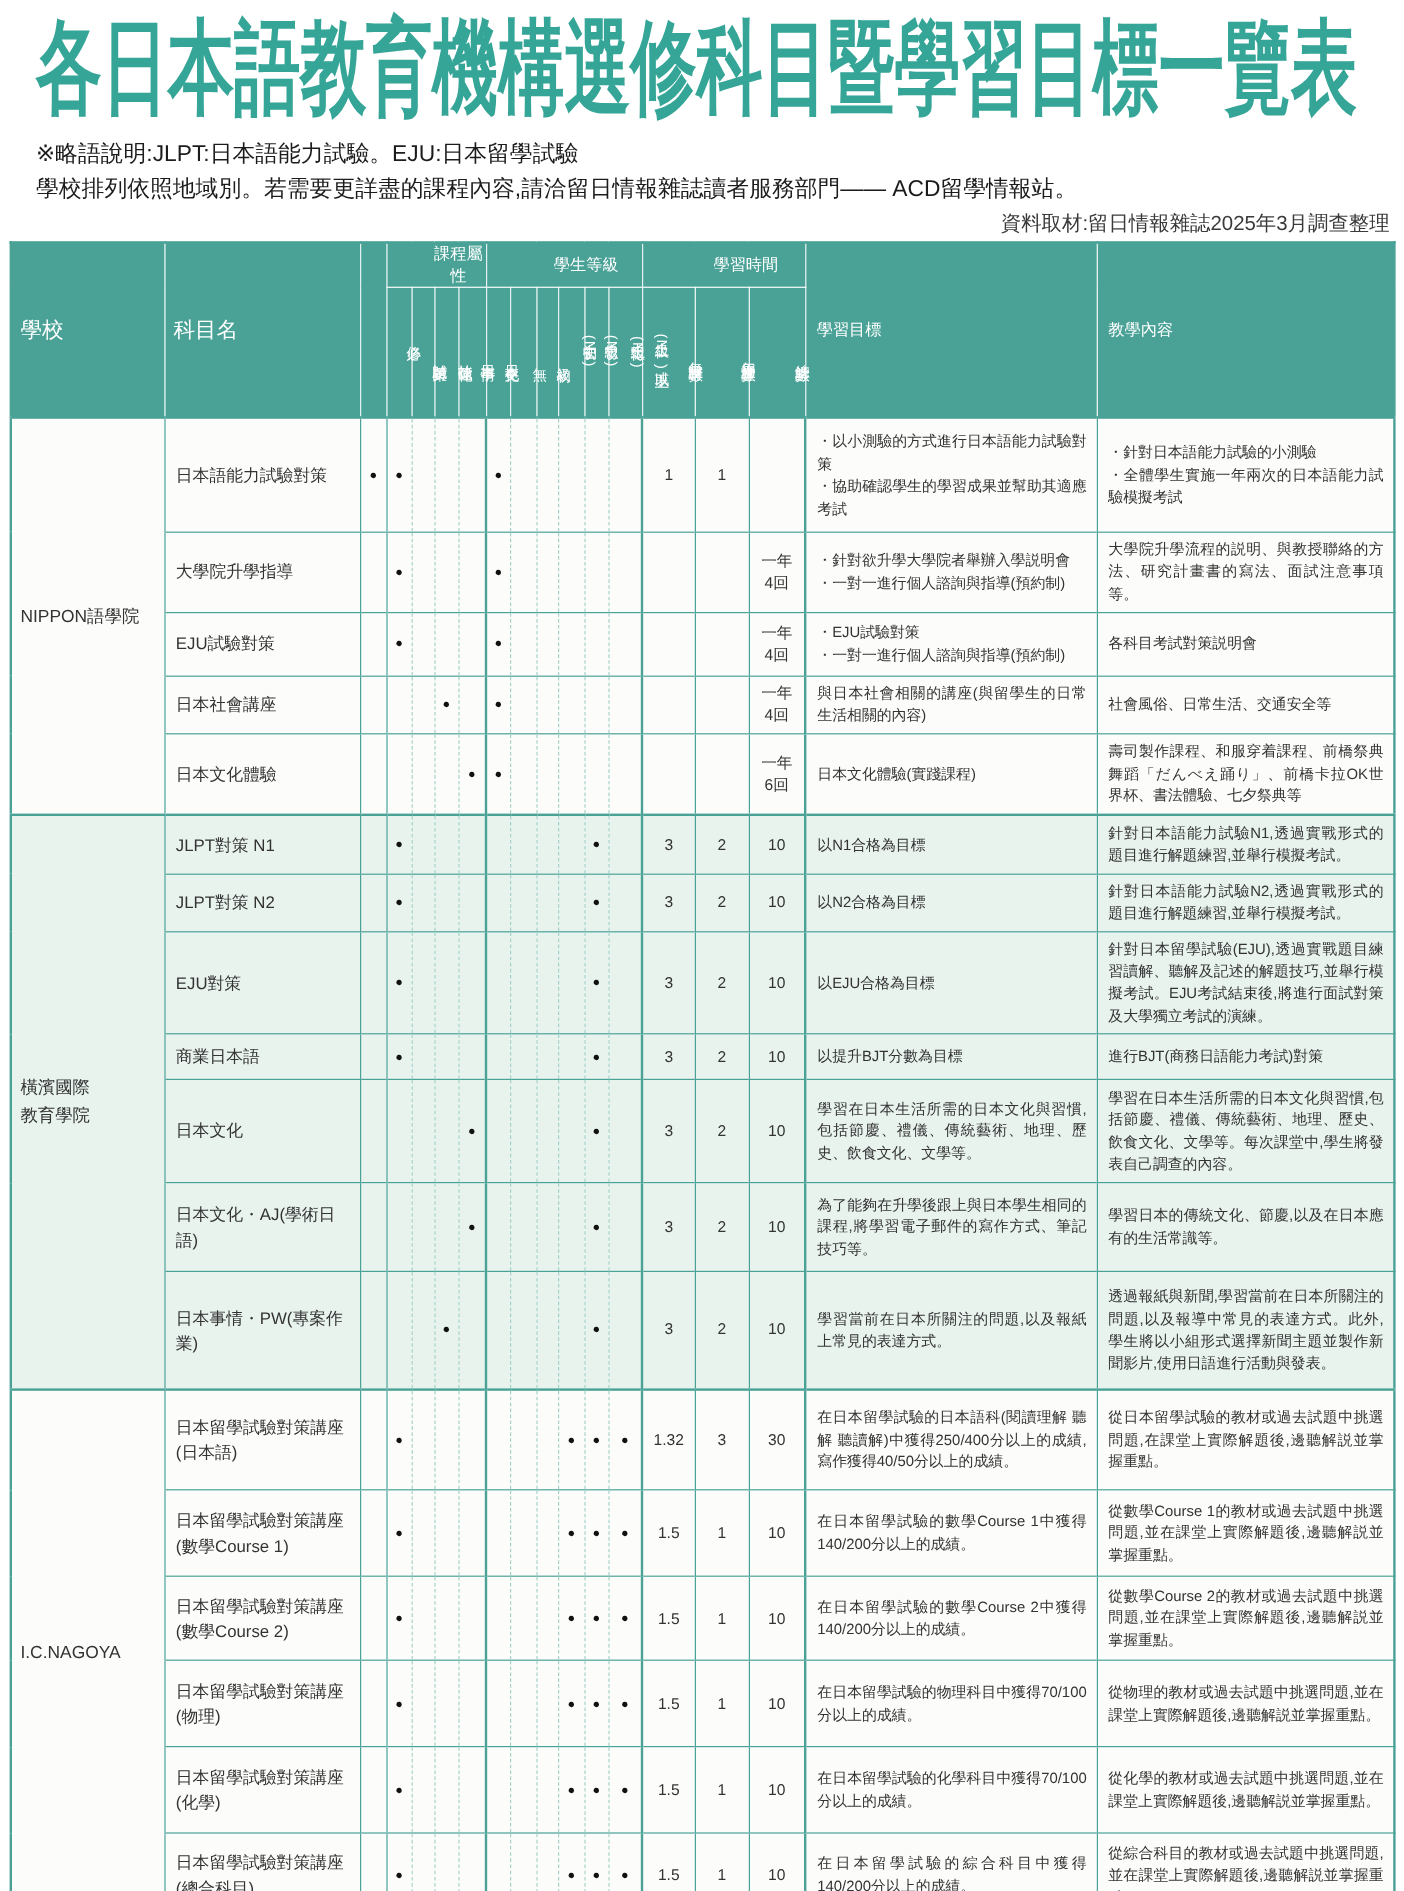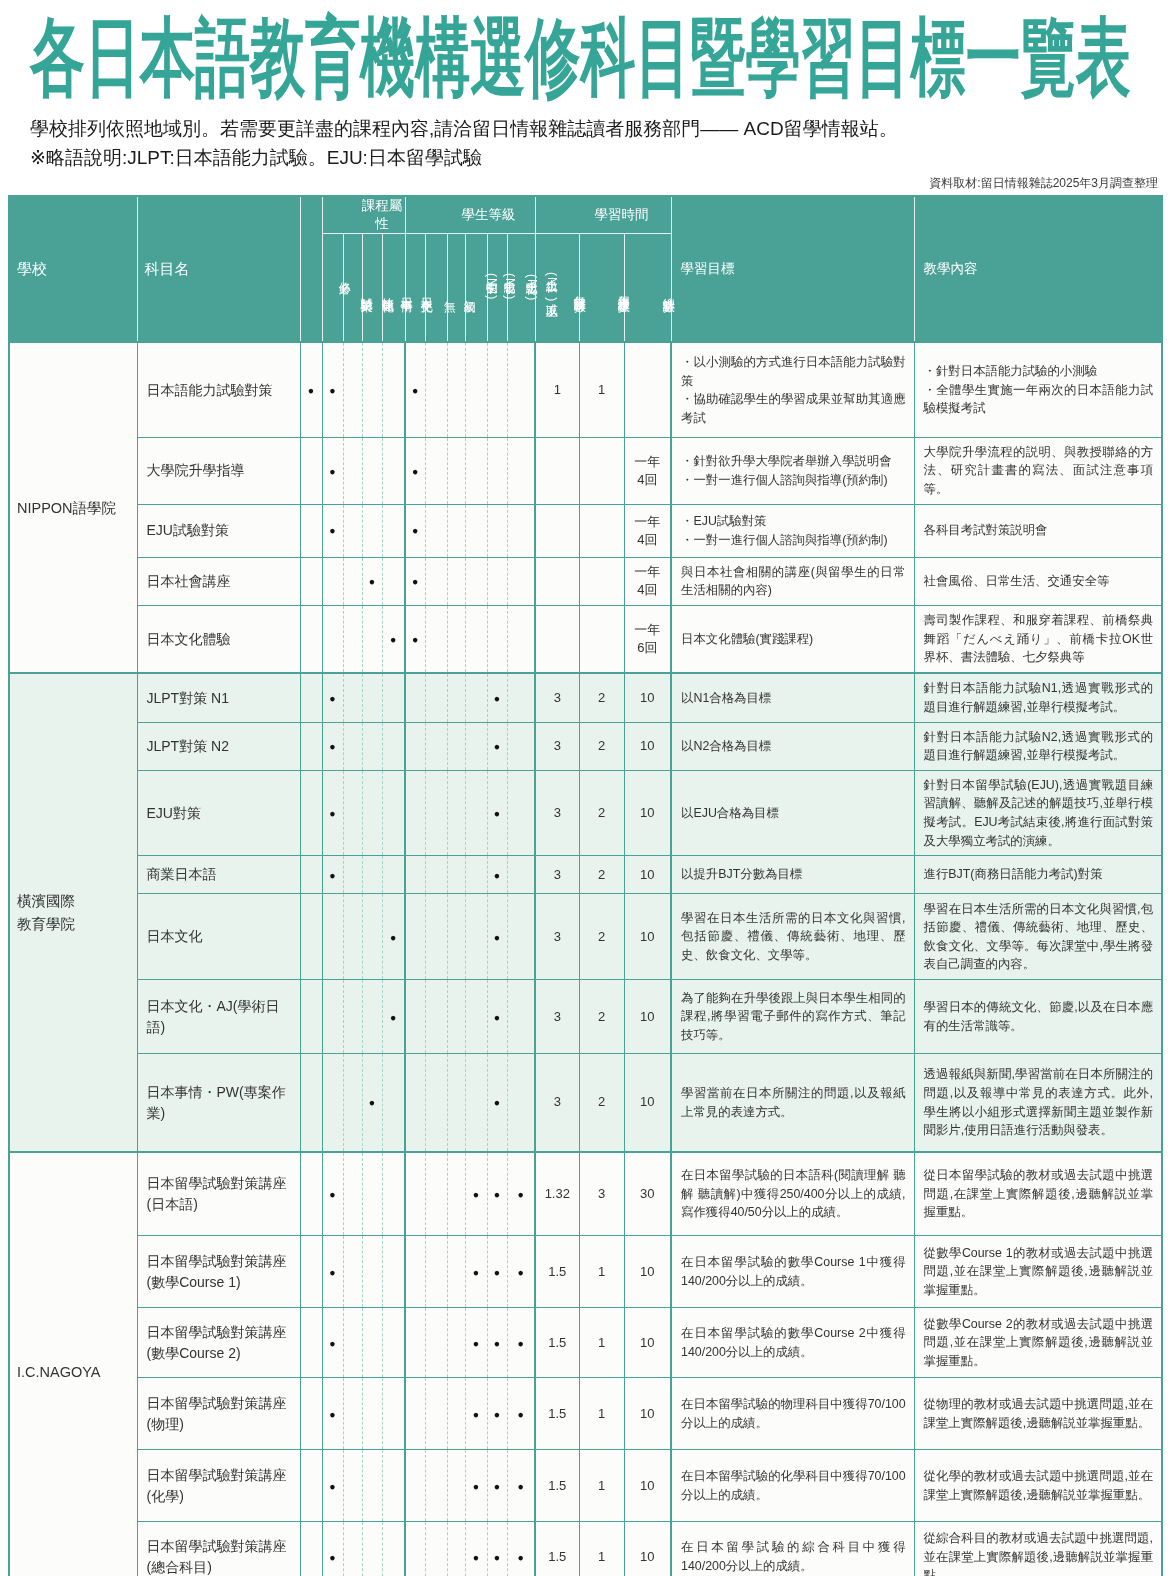"學校排列依照地域別。若需要更詳盡的課程內容,請洽留日情報雜誌讀者服務部門——" div { order: before "※略語說明:JLPT:日本語能力試驗。EJU:日本留學試驗" -> after "※略語說明:JLPT:日本語能力試驗。EJU:日本留學試驗" }
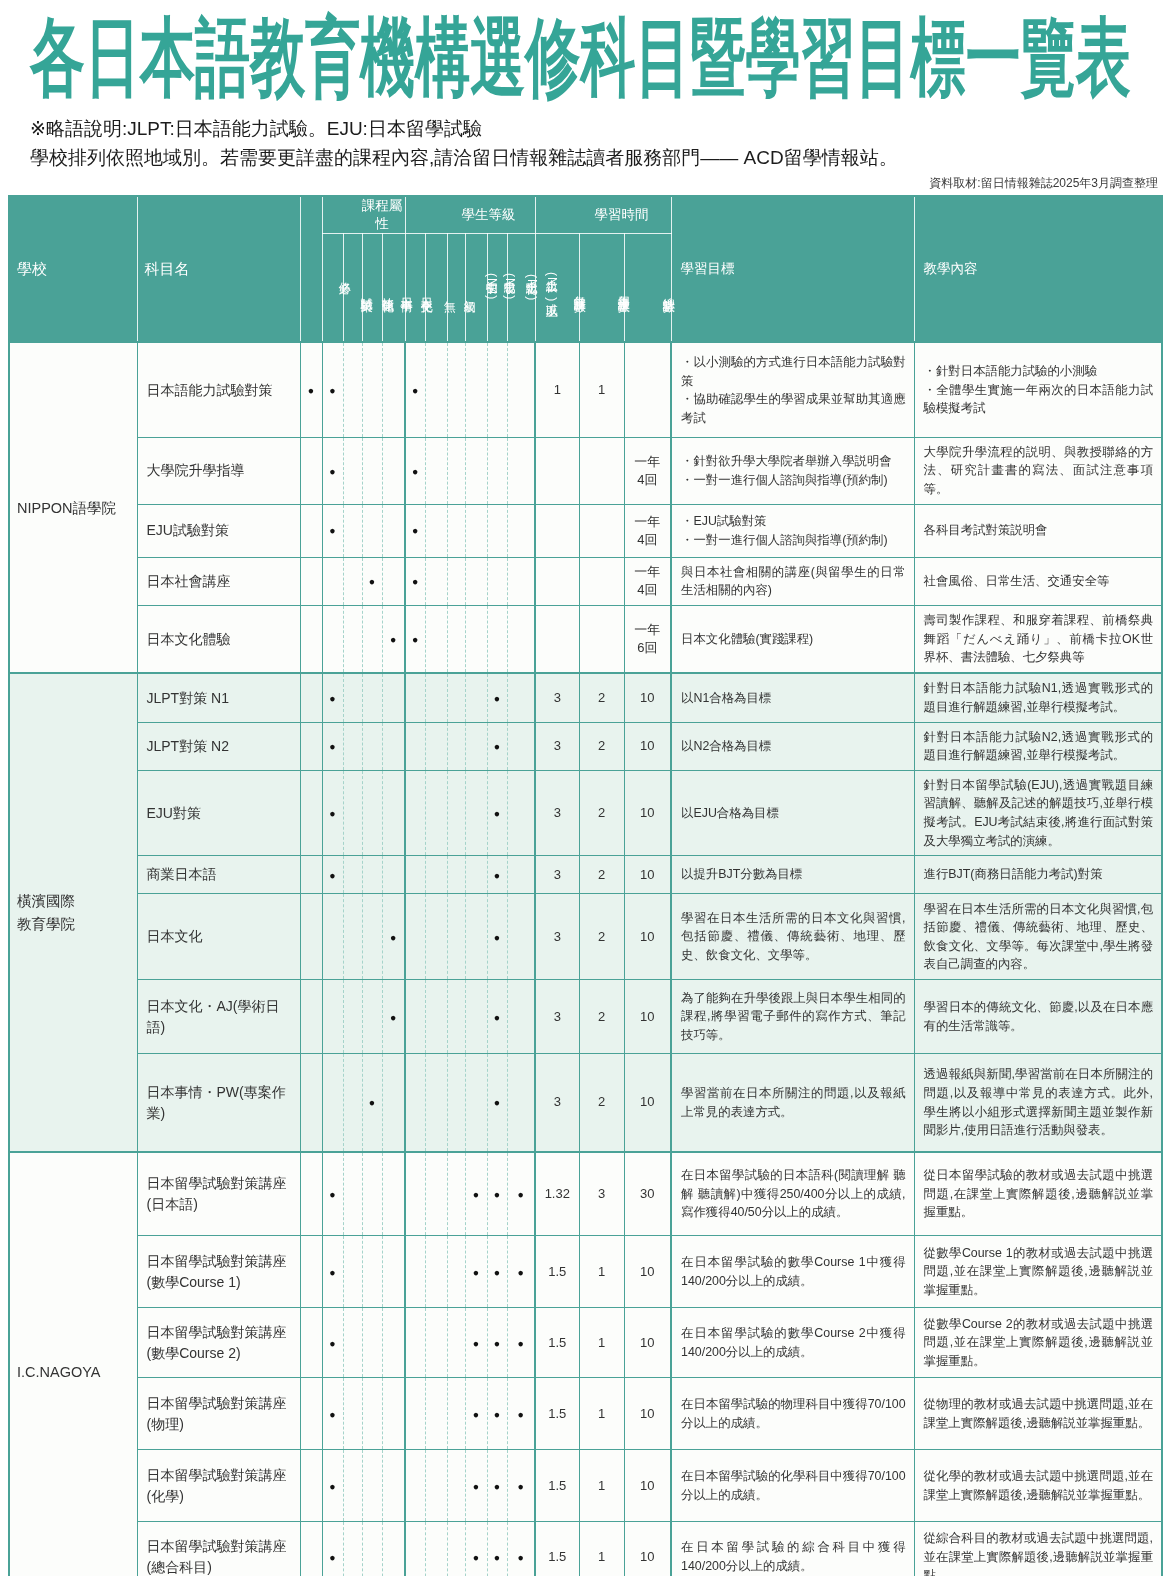"資料取材:留日情報雜誌2025年3月調查整理" .source-note { font-size: 12px -> 17px }
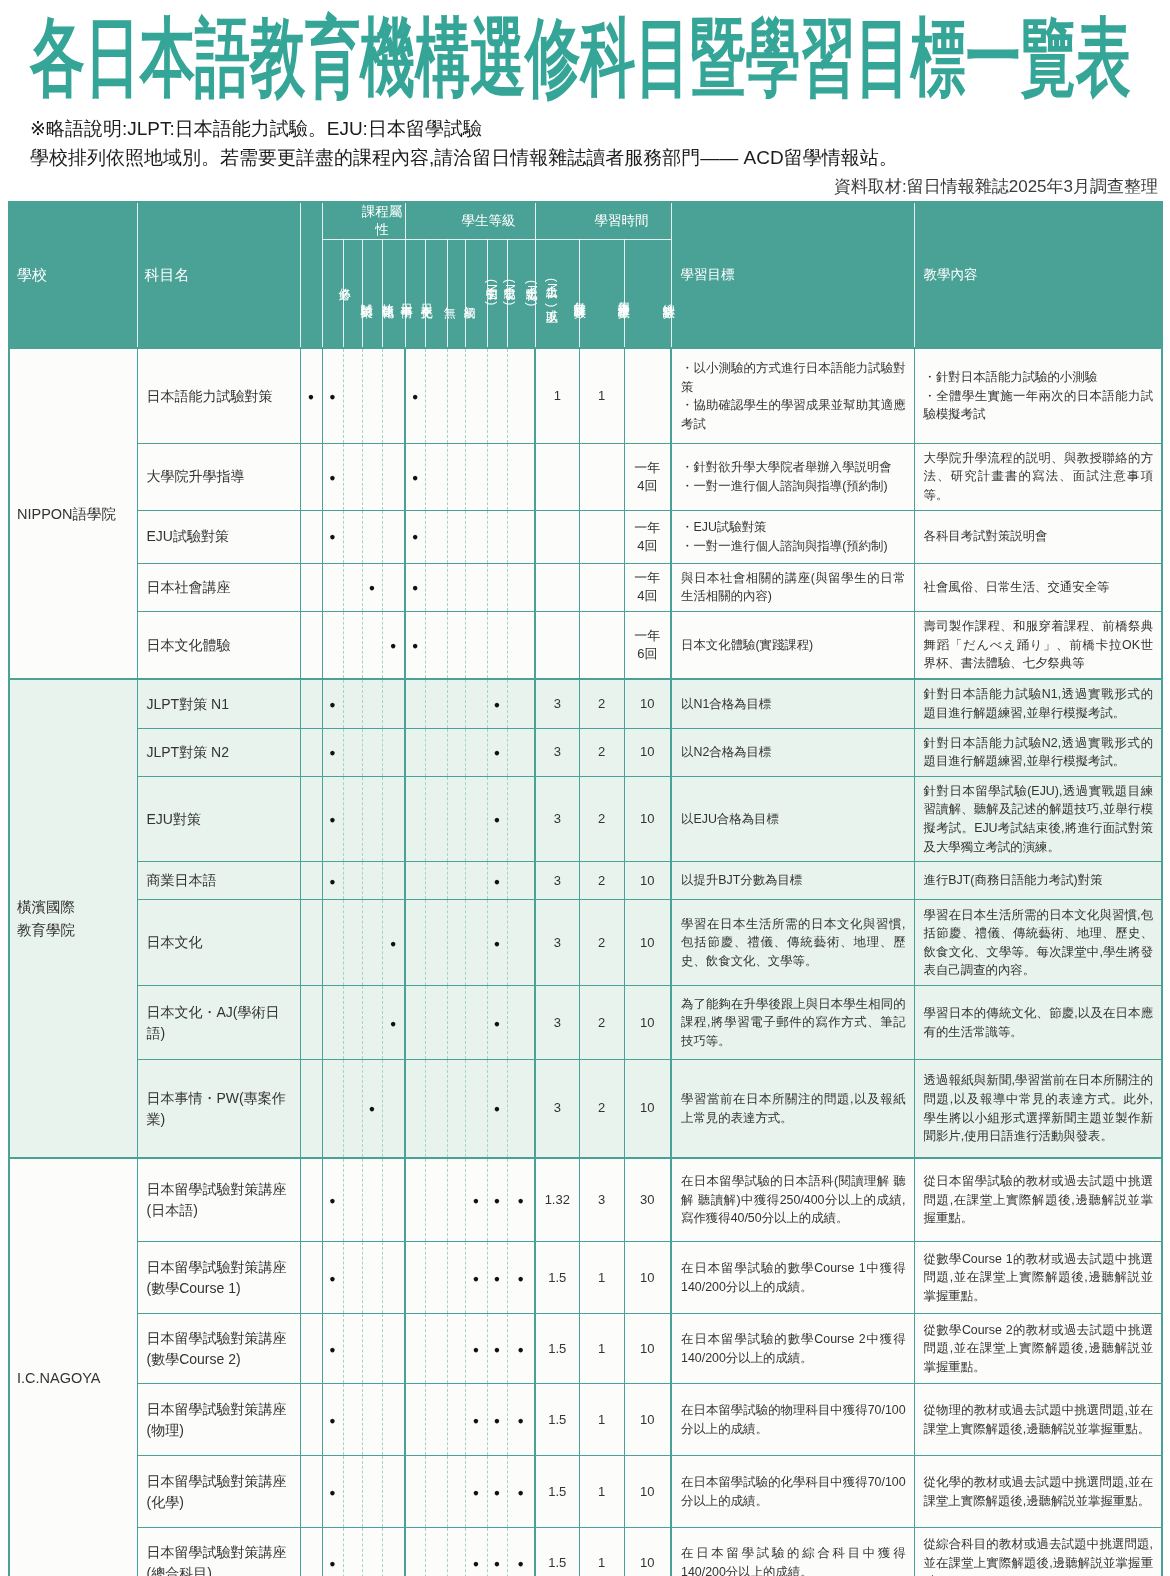"學校" th.th-school,th.th-subject { font-size: 15px -> 18px }
